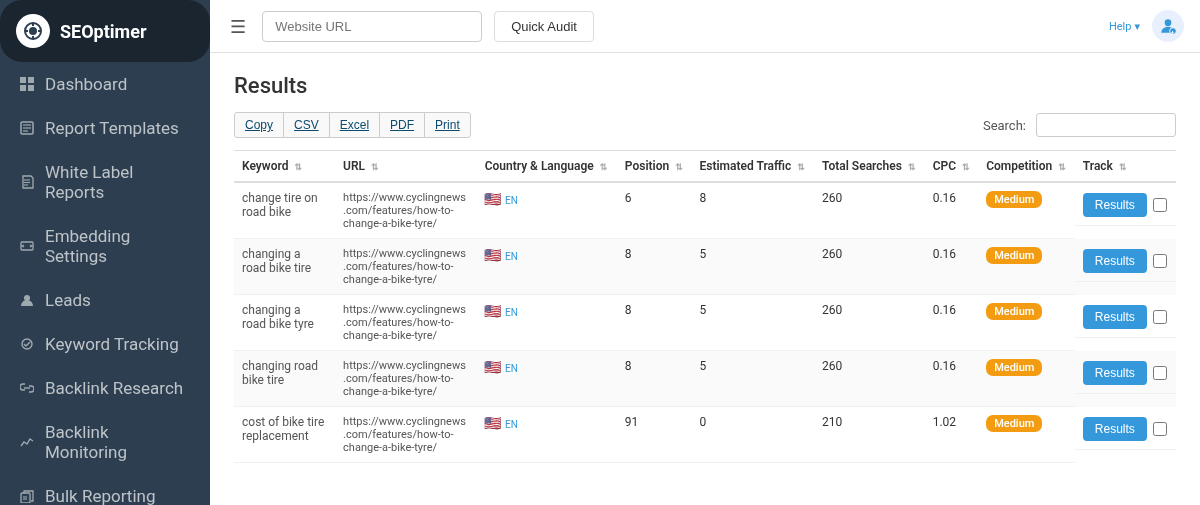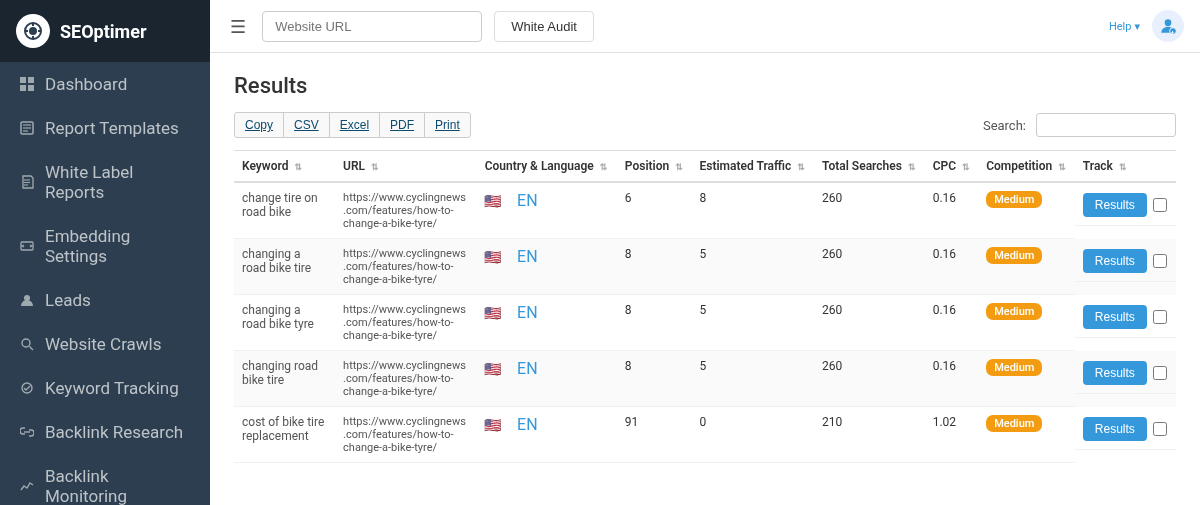"SEOptimer" .sidebar-logo { border-radius: none -> 22px }
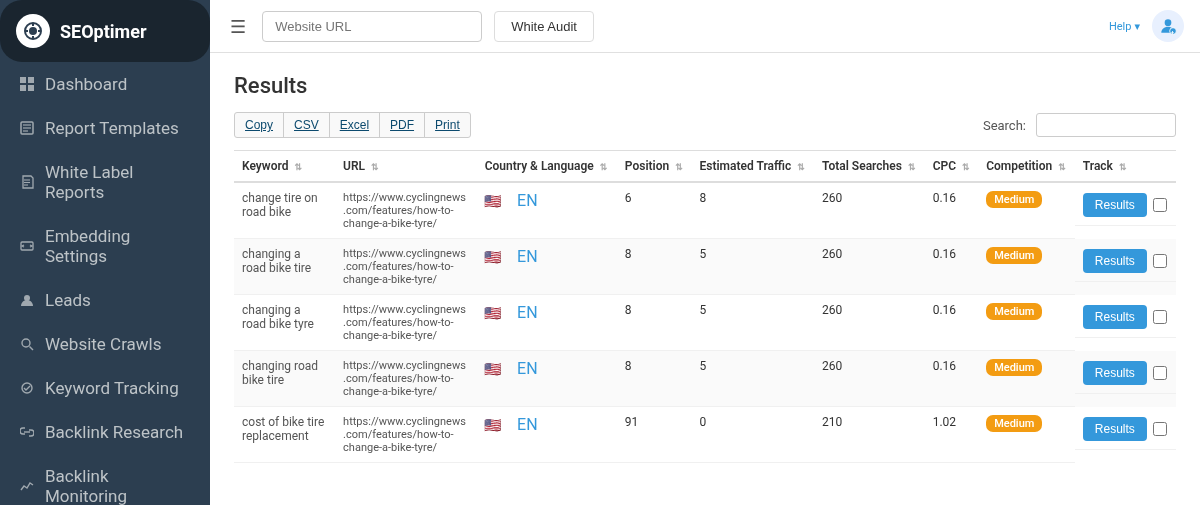"White Audit" button.quick-audit-btn { text: White -> Quick }
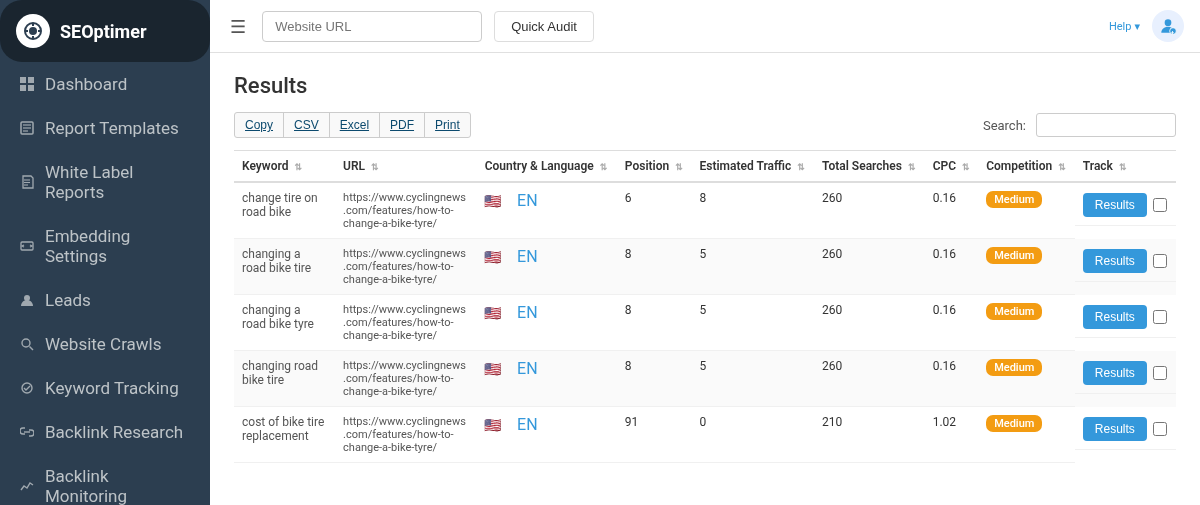"EN" .lang { font-size: 16px -> 10px; margin-left: 12px -> 0 }
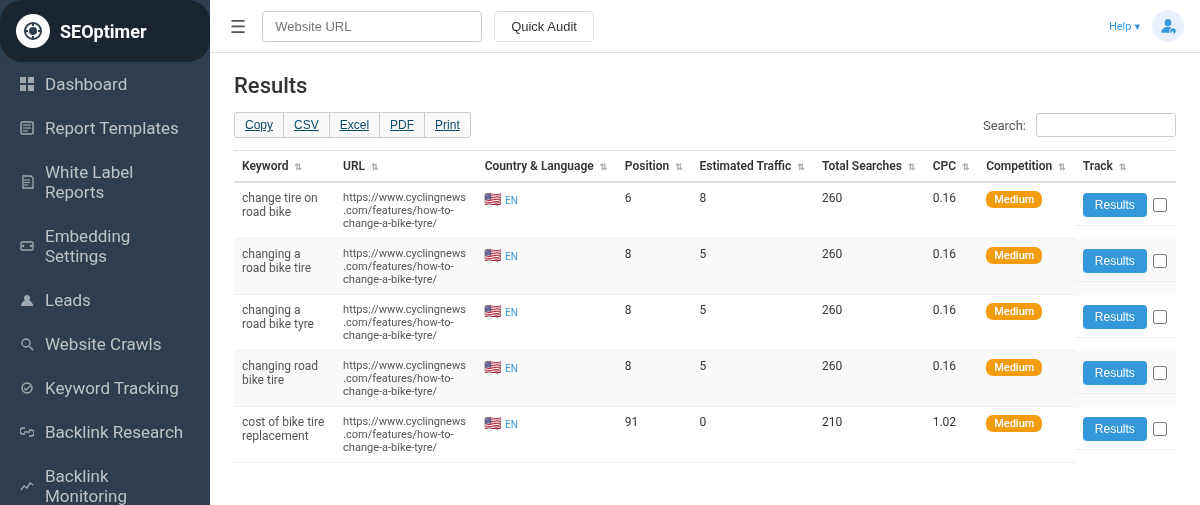"Website Crawls" div.sidebar-item { html: <div> <span> <svg> <circle></circle> <line></line> </svg> </span> <span>Website Crawls</span> </div> -> none }
